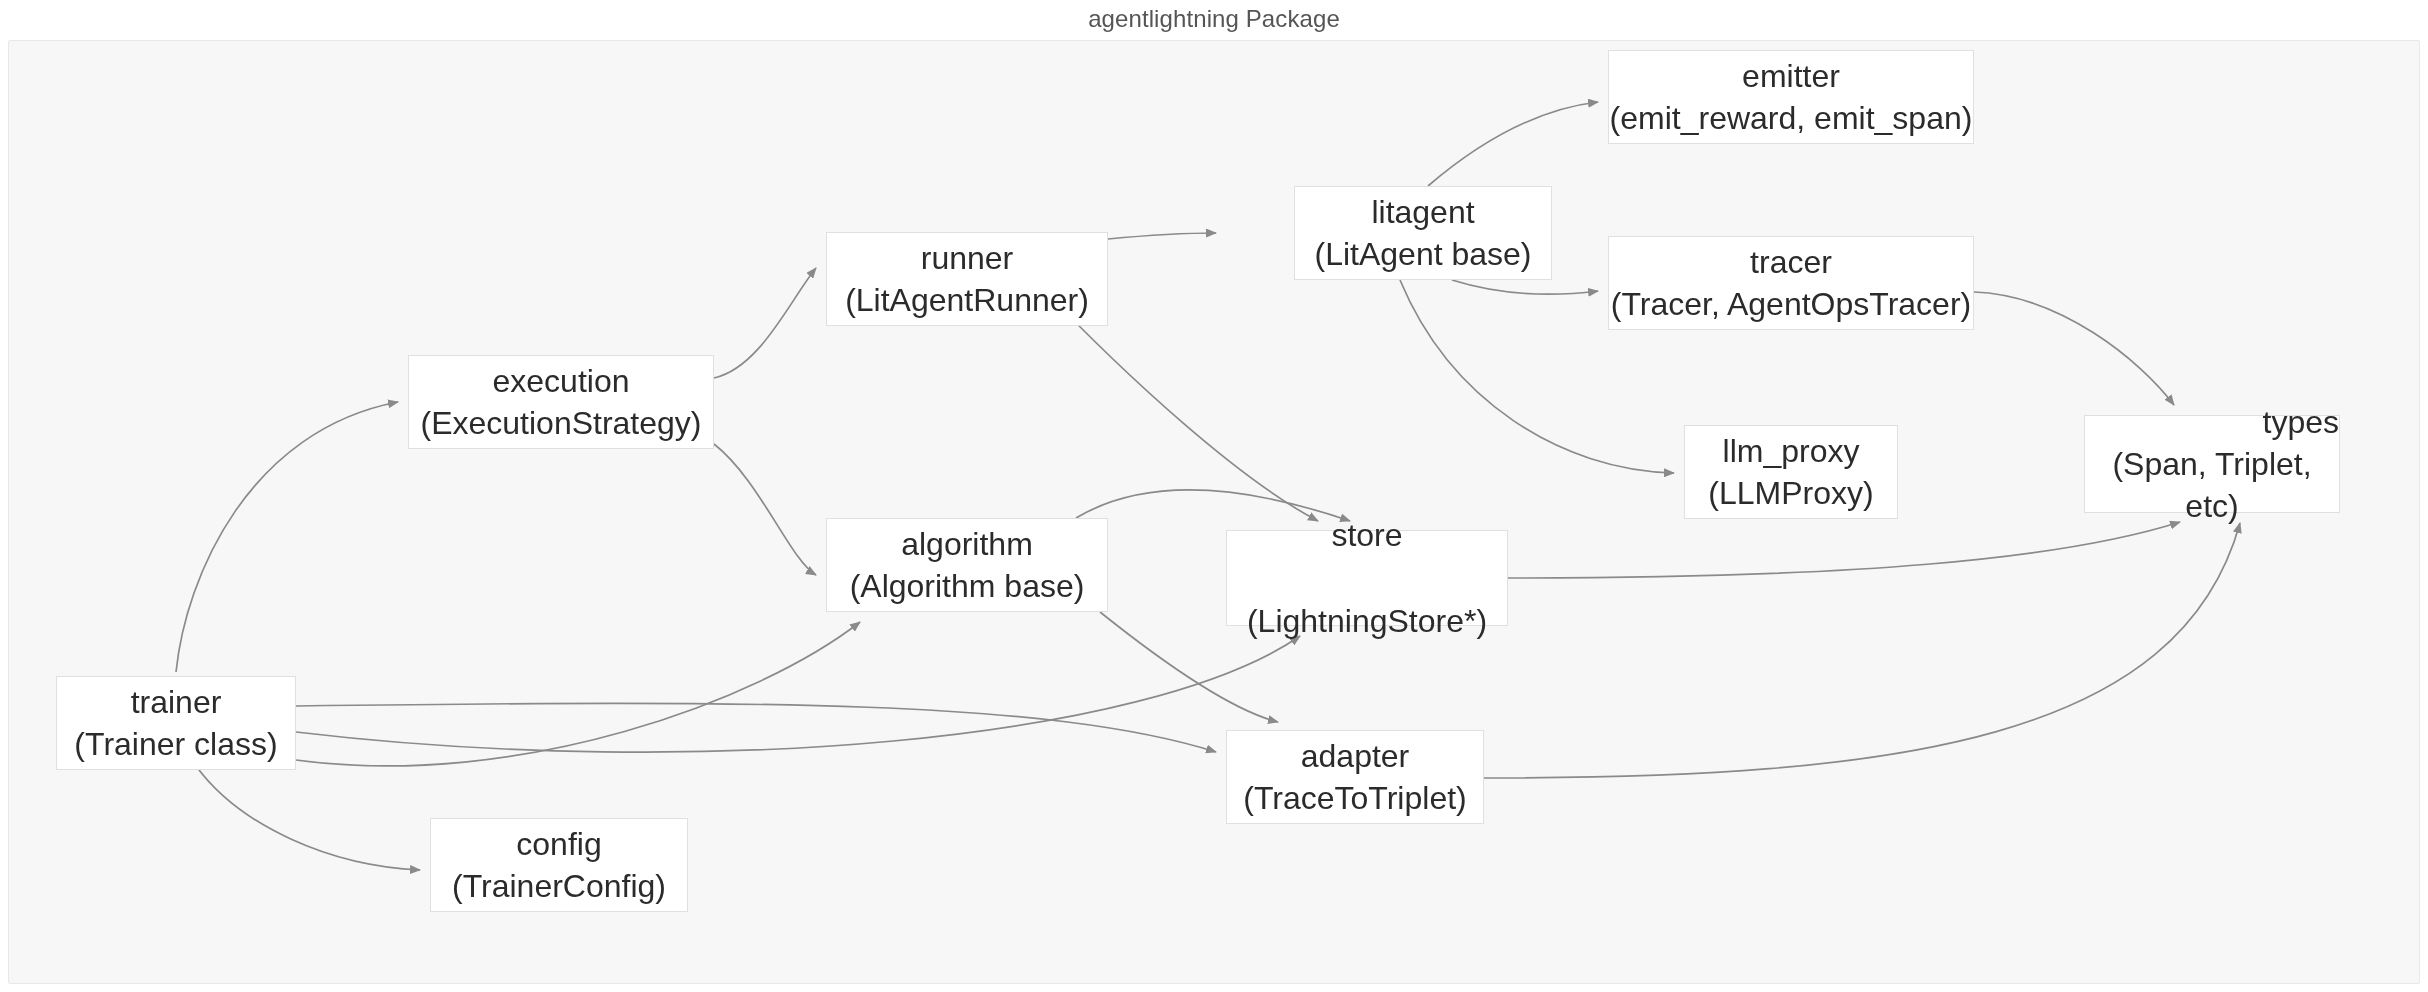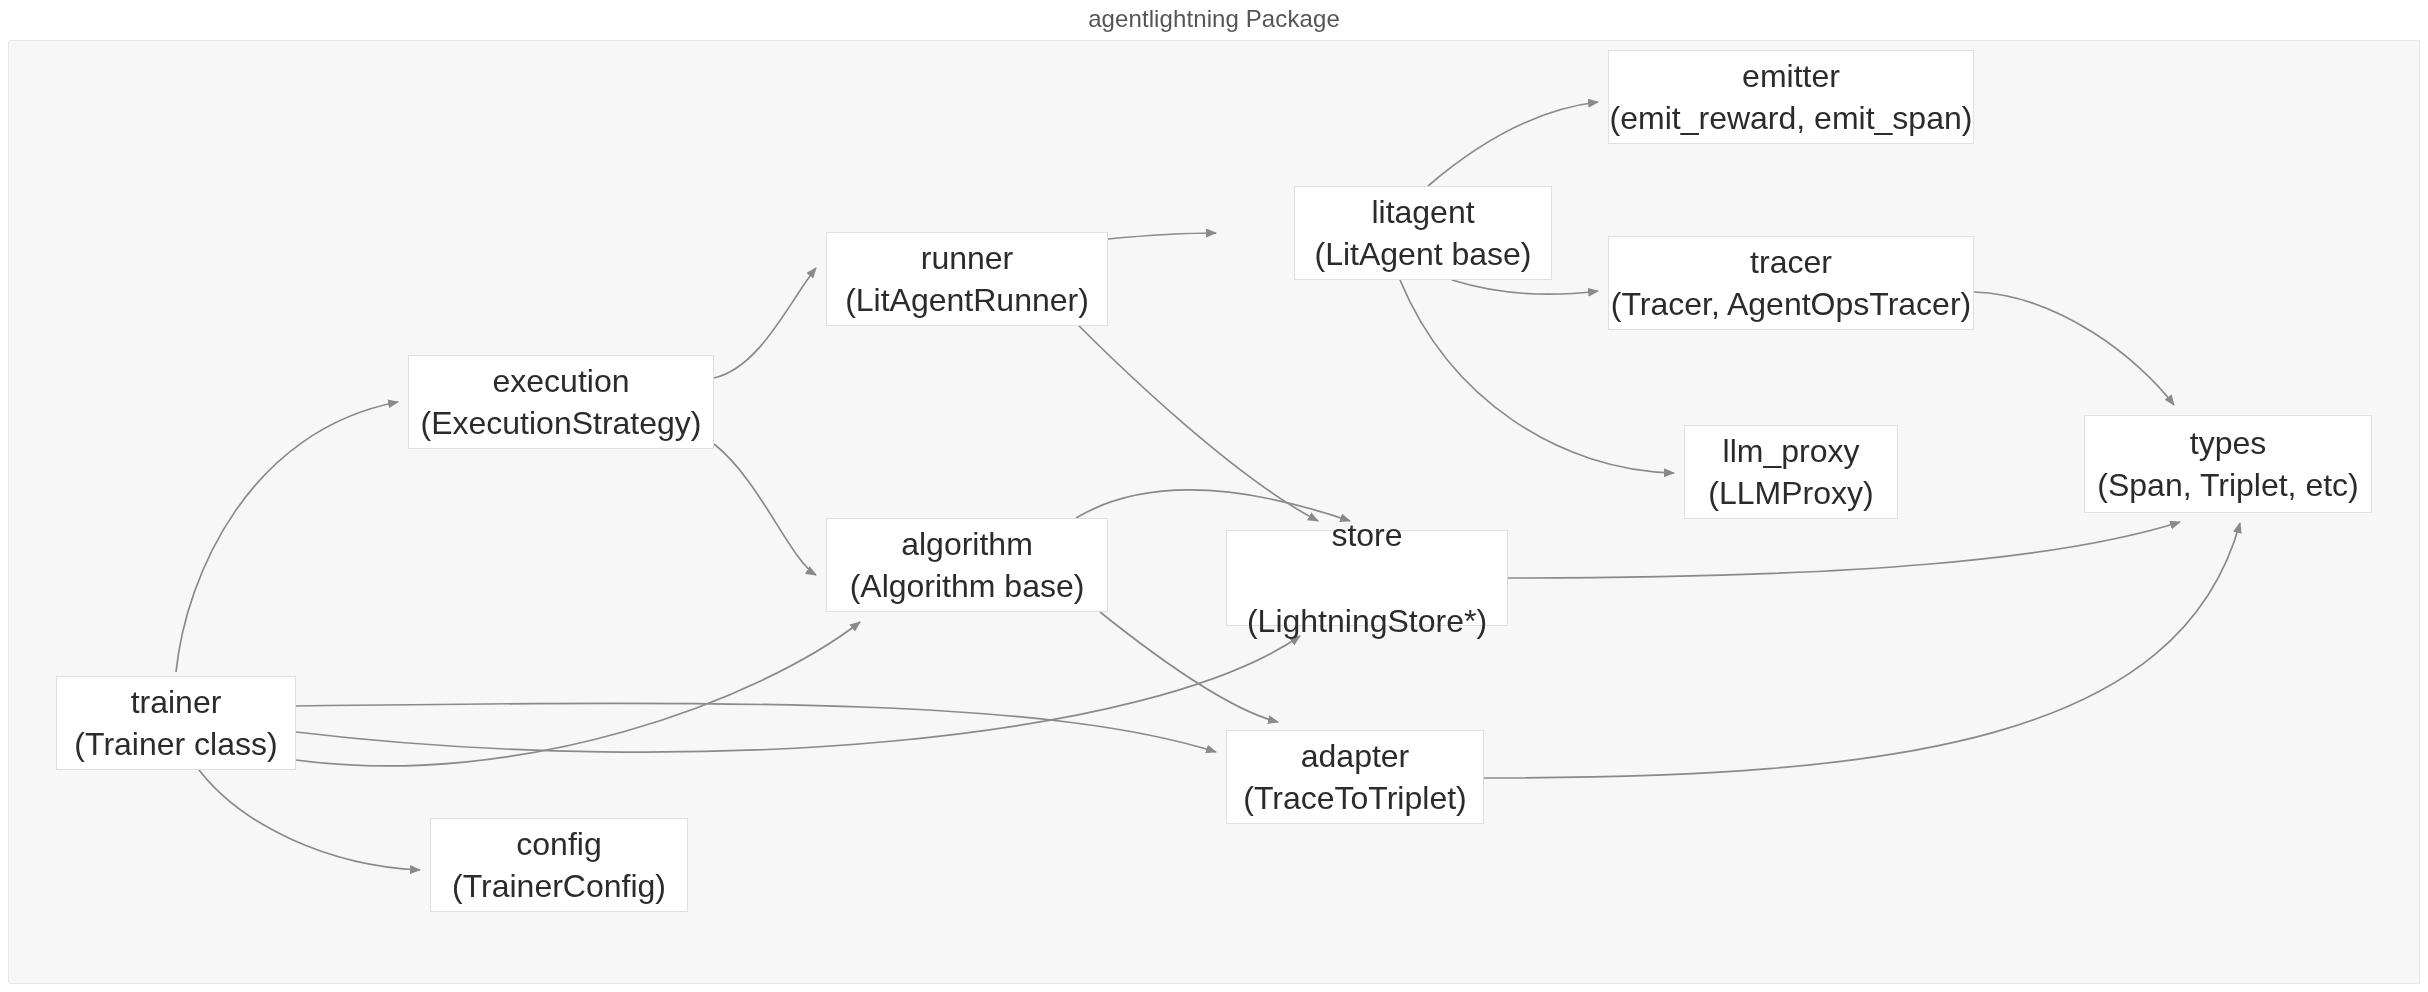"types" div.node { align-items: none -> flex-end; width: 288px -> 256px }
